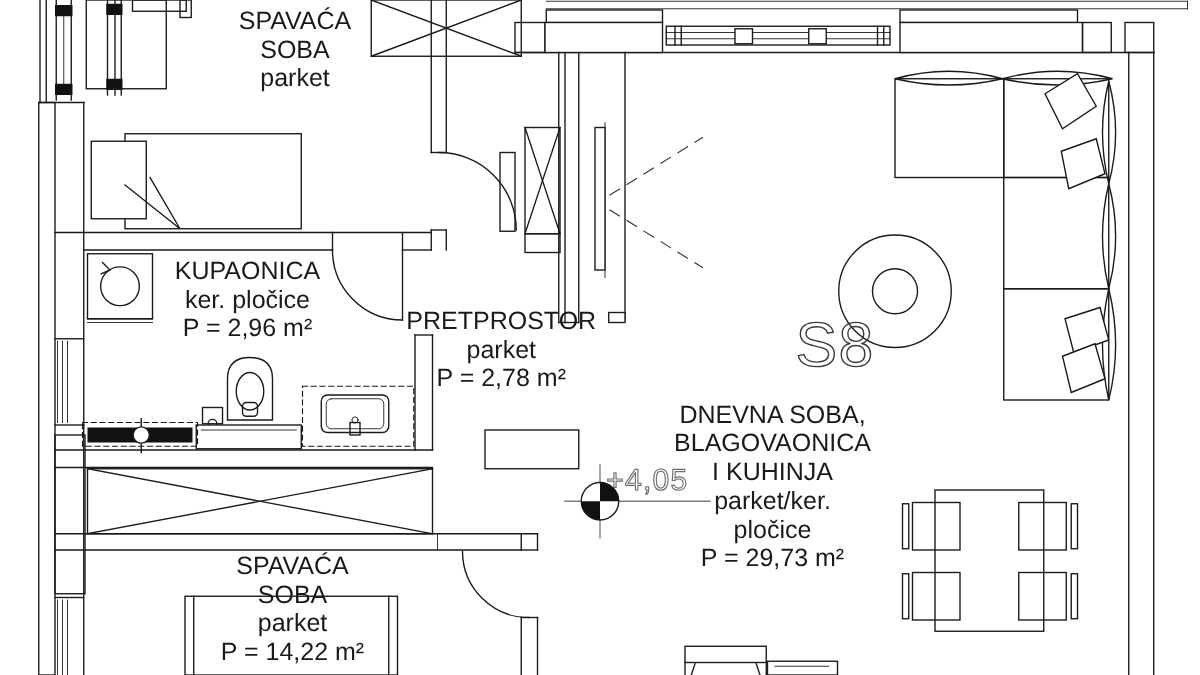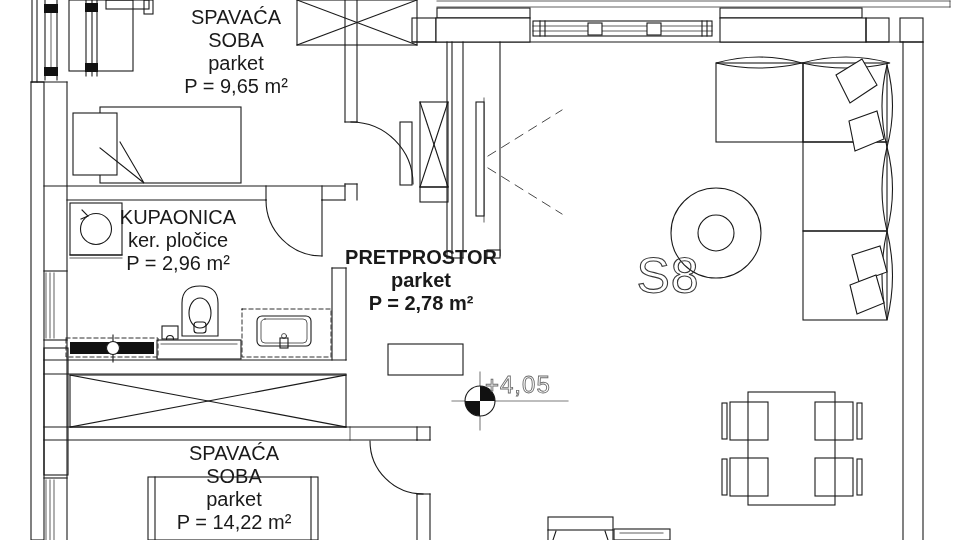"P = 9,65 m²" span { html: <span>P = 9,65 m²</span> -> none }
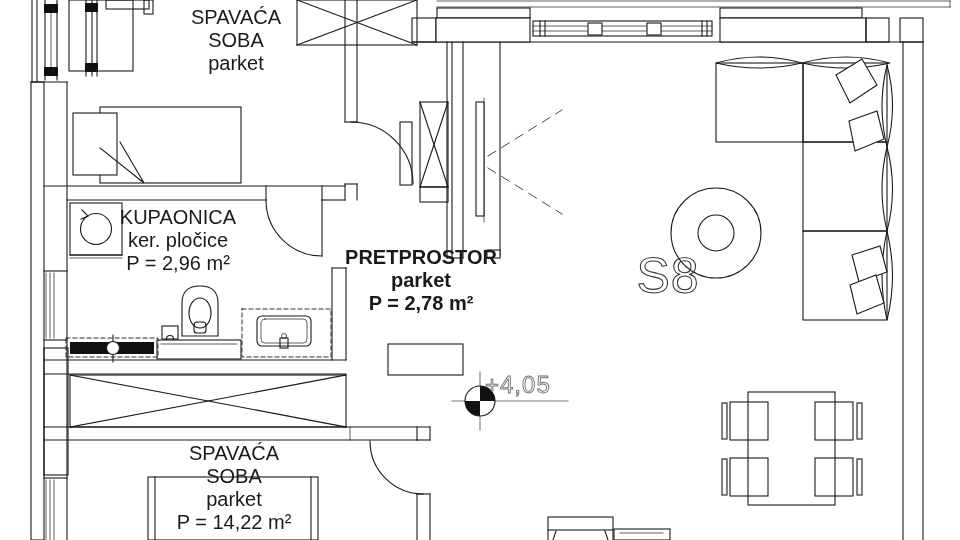"KUPAONICA" div.rlabel { left: 178px -> 198px }
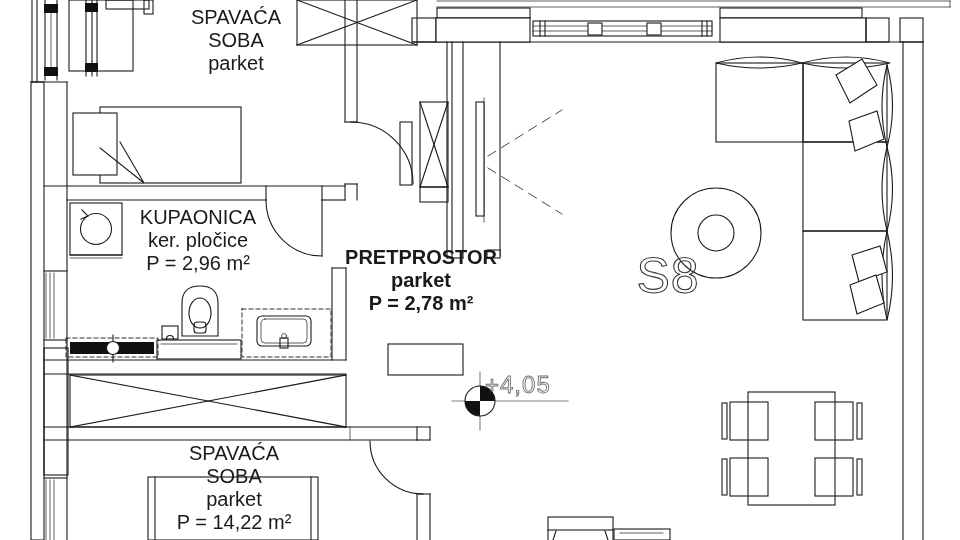"PRETPROSTOR" div.rlabel { font-weight: bold -> none; left: 421px -> 401px }
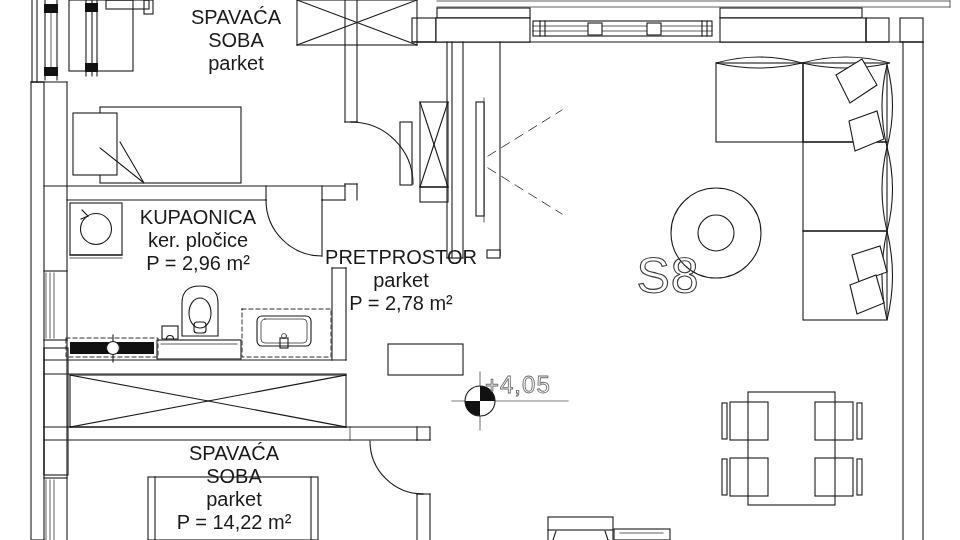"DNEVNA SOBA," div.rlabel { html: none -> <div> <span>DNEVNA SOBA,</span> <span>BLAGOVAONICA</span> <span>I KUHINJA</span> <span>parket/ker.</span> <span>pločice</span> <span>P = 29,73 m²</span> </div> }
